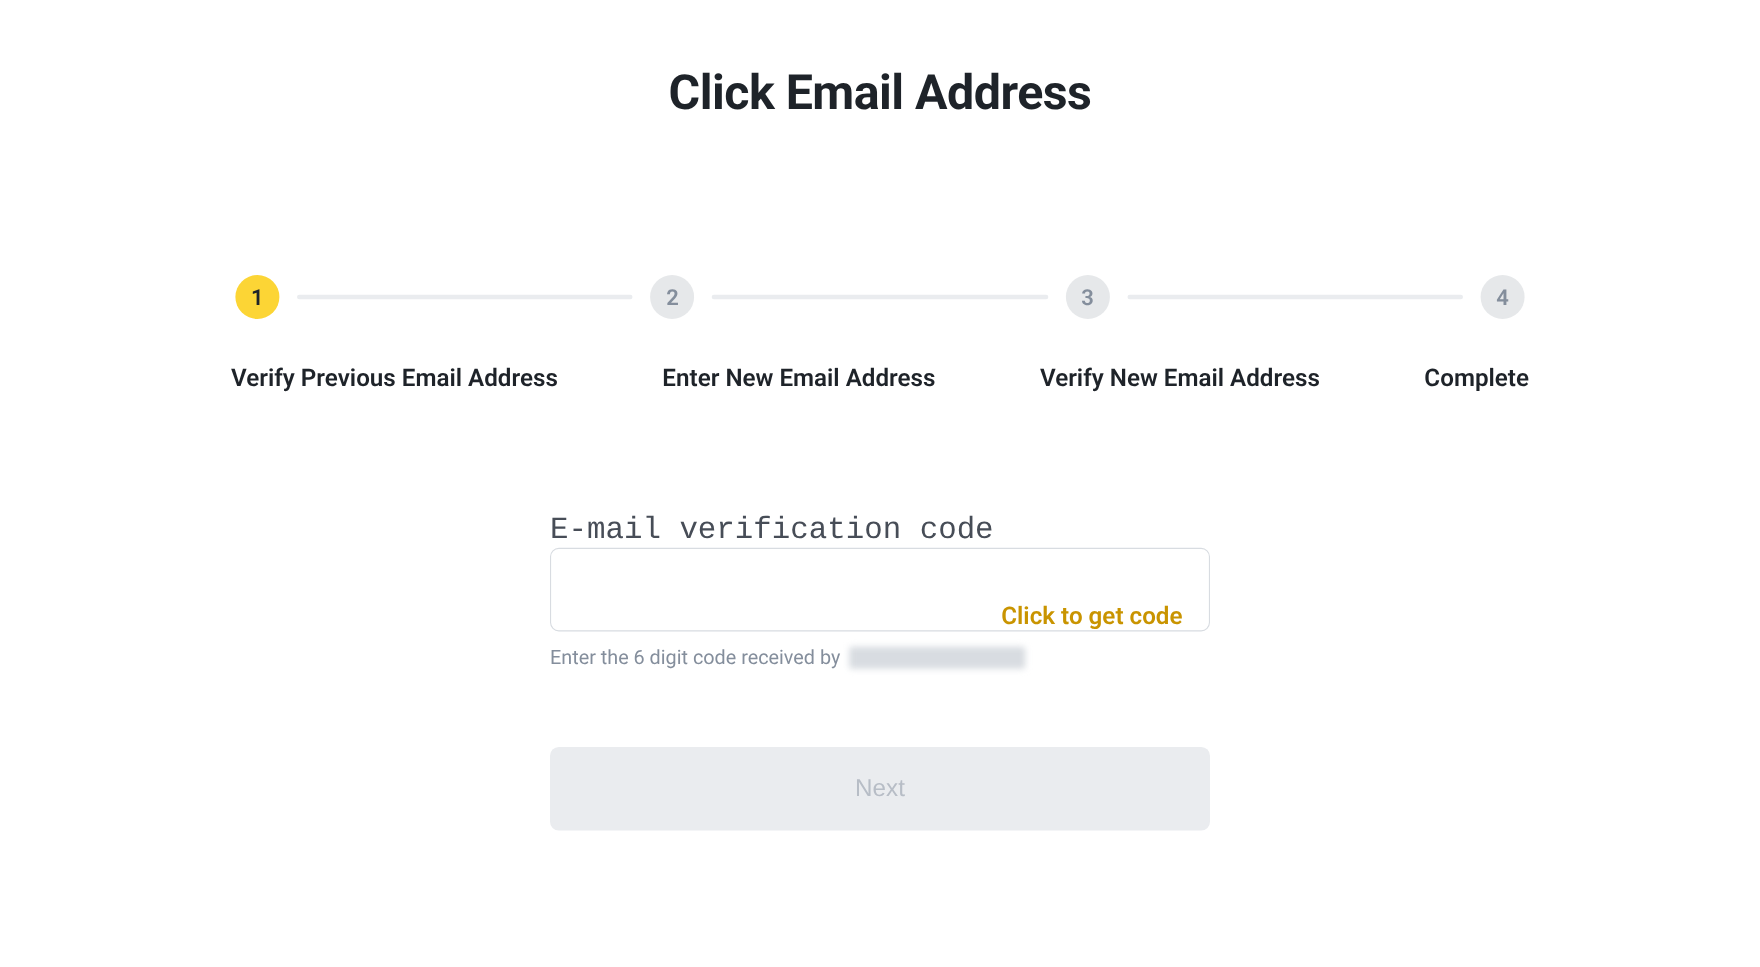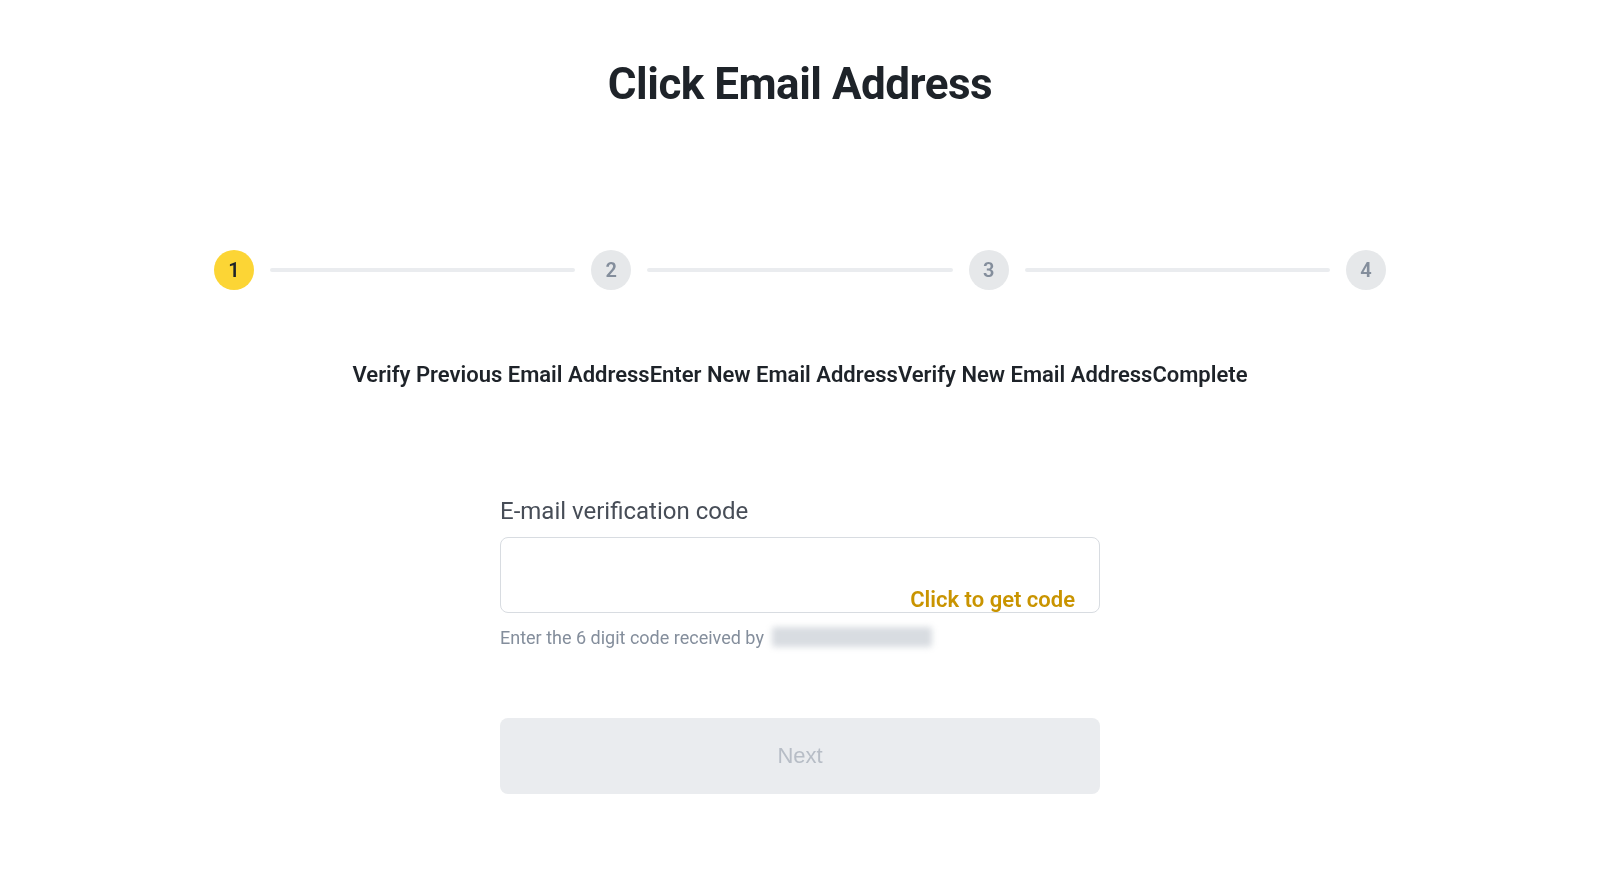"Verify Previous Email Address" .labels-row { justify-content: center -> space-between; margin-top: 72px -> 42px }
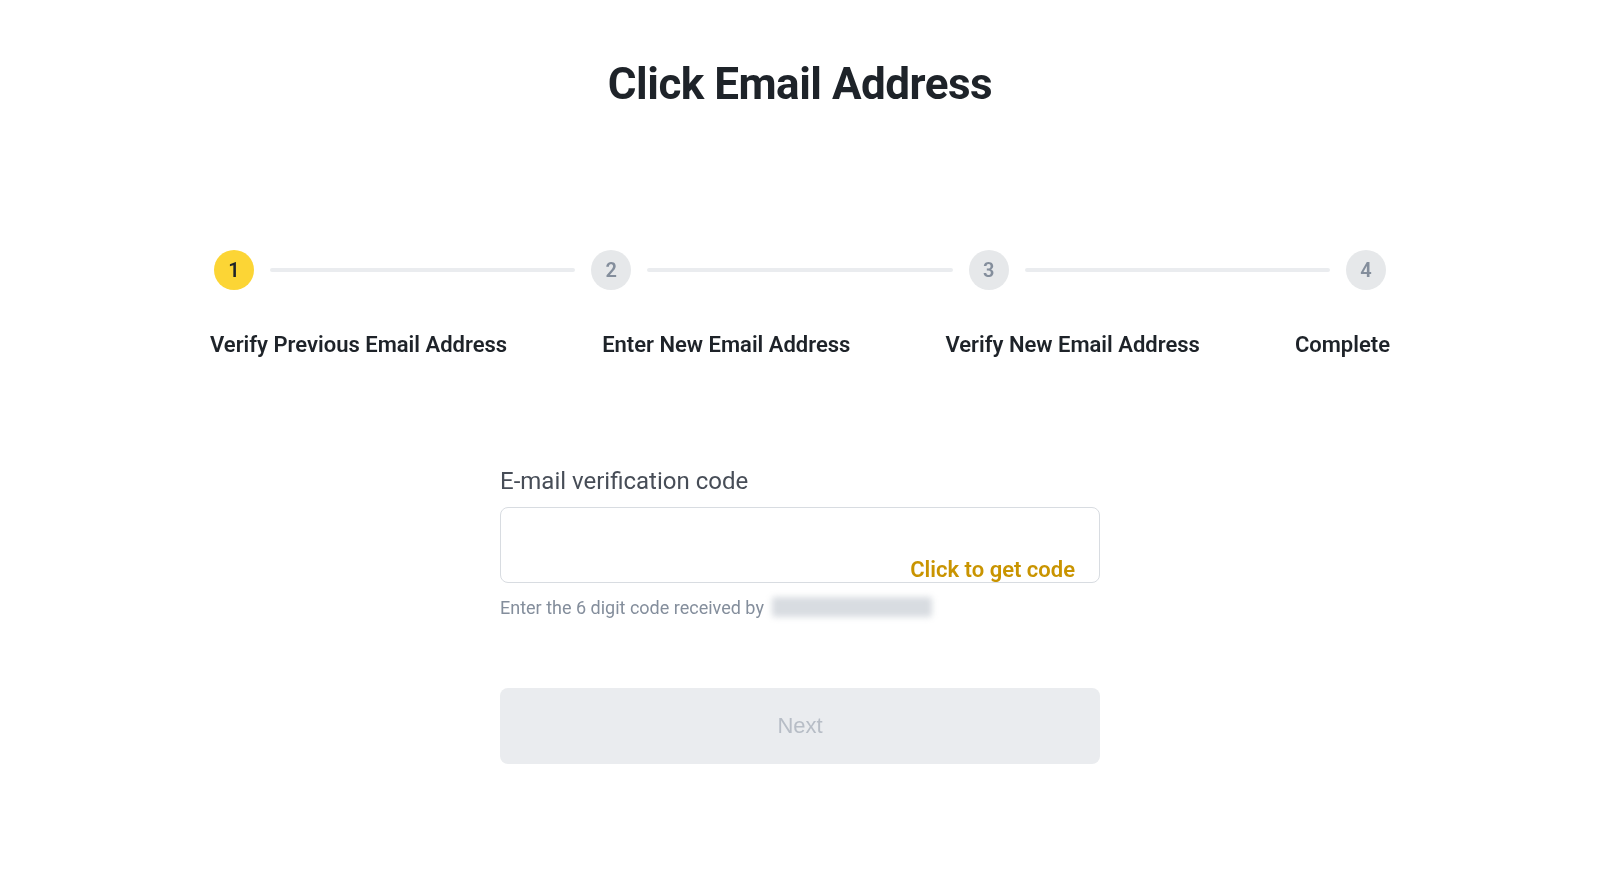"E-mail verification code" .field-label { font-family: none -> Liberation Mono, monospace; font-size: 24px -> 28px; margin-bottom: 12px -> none }
